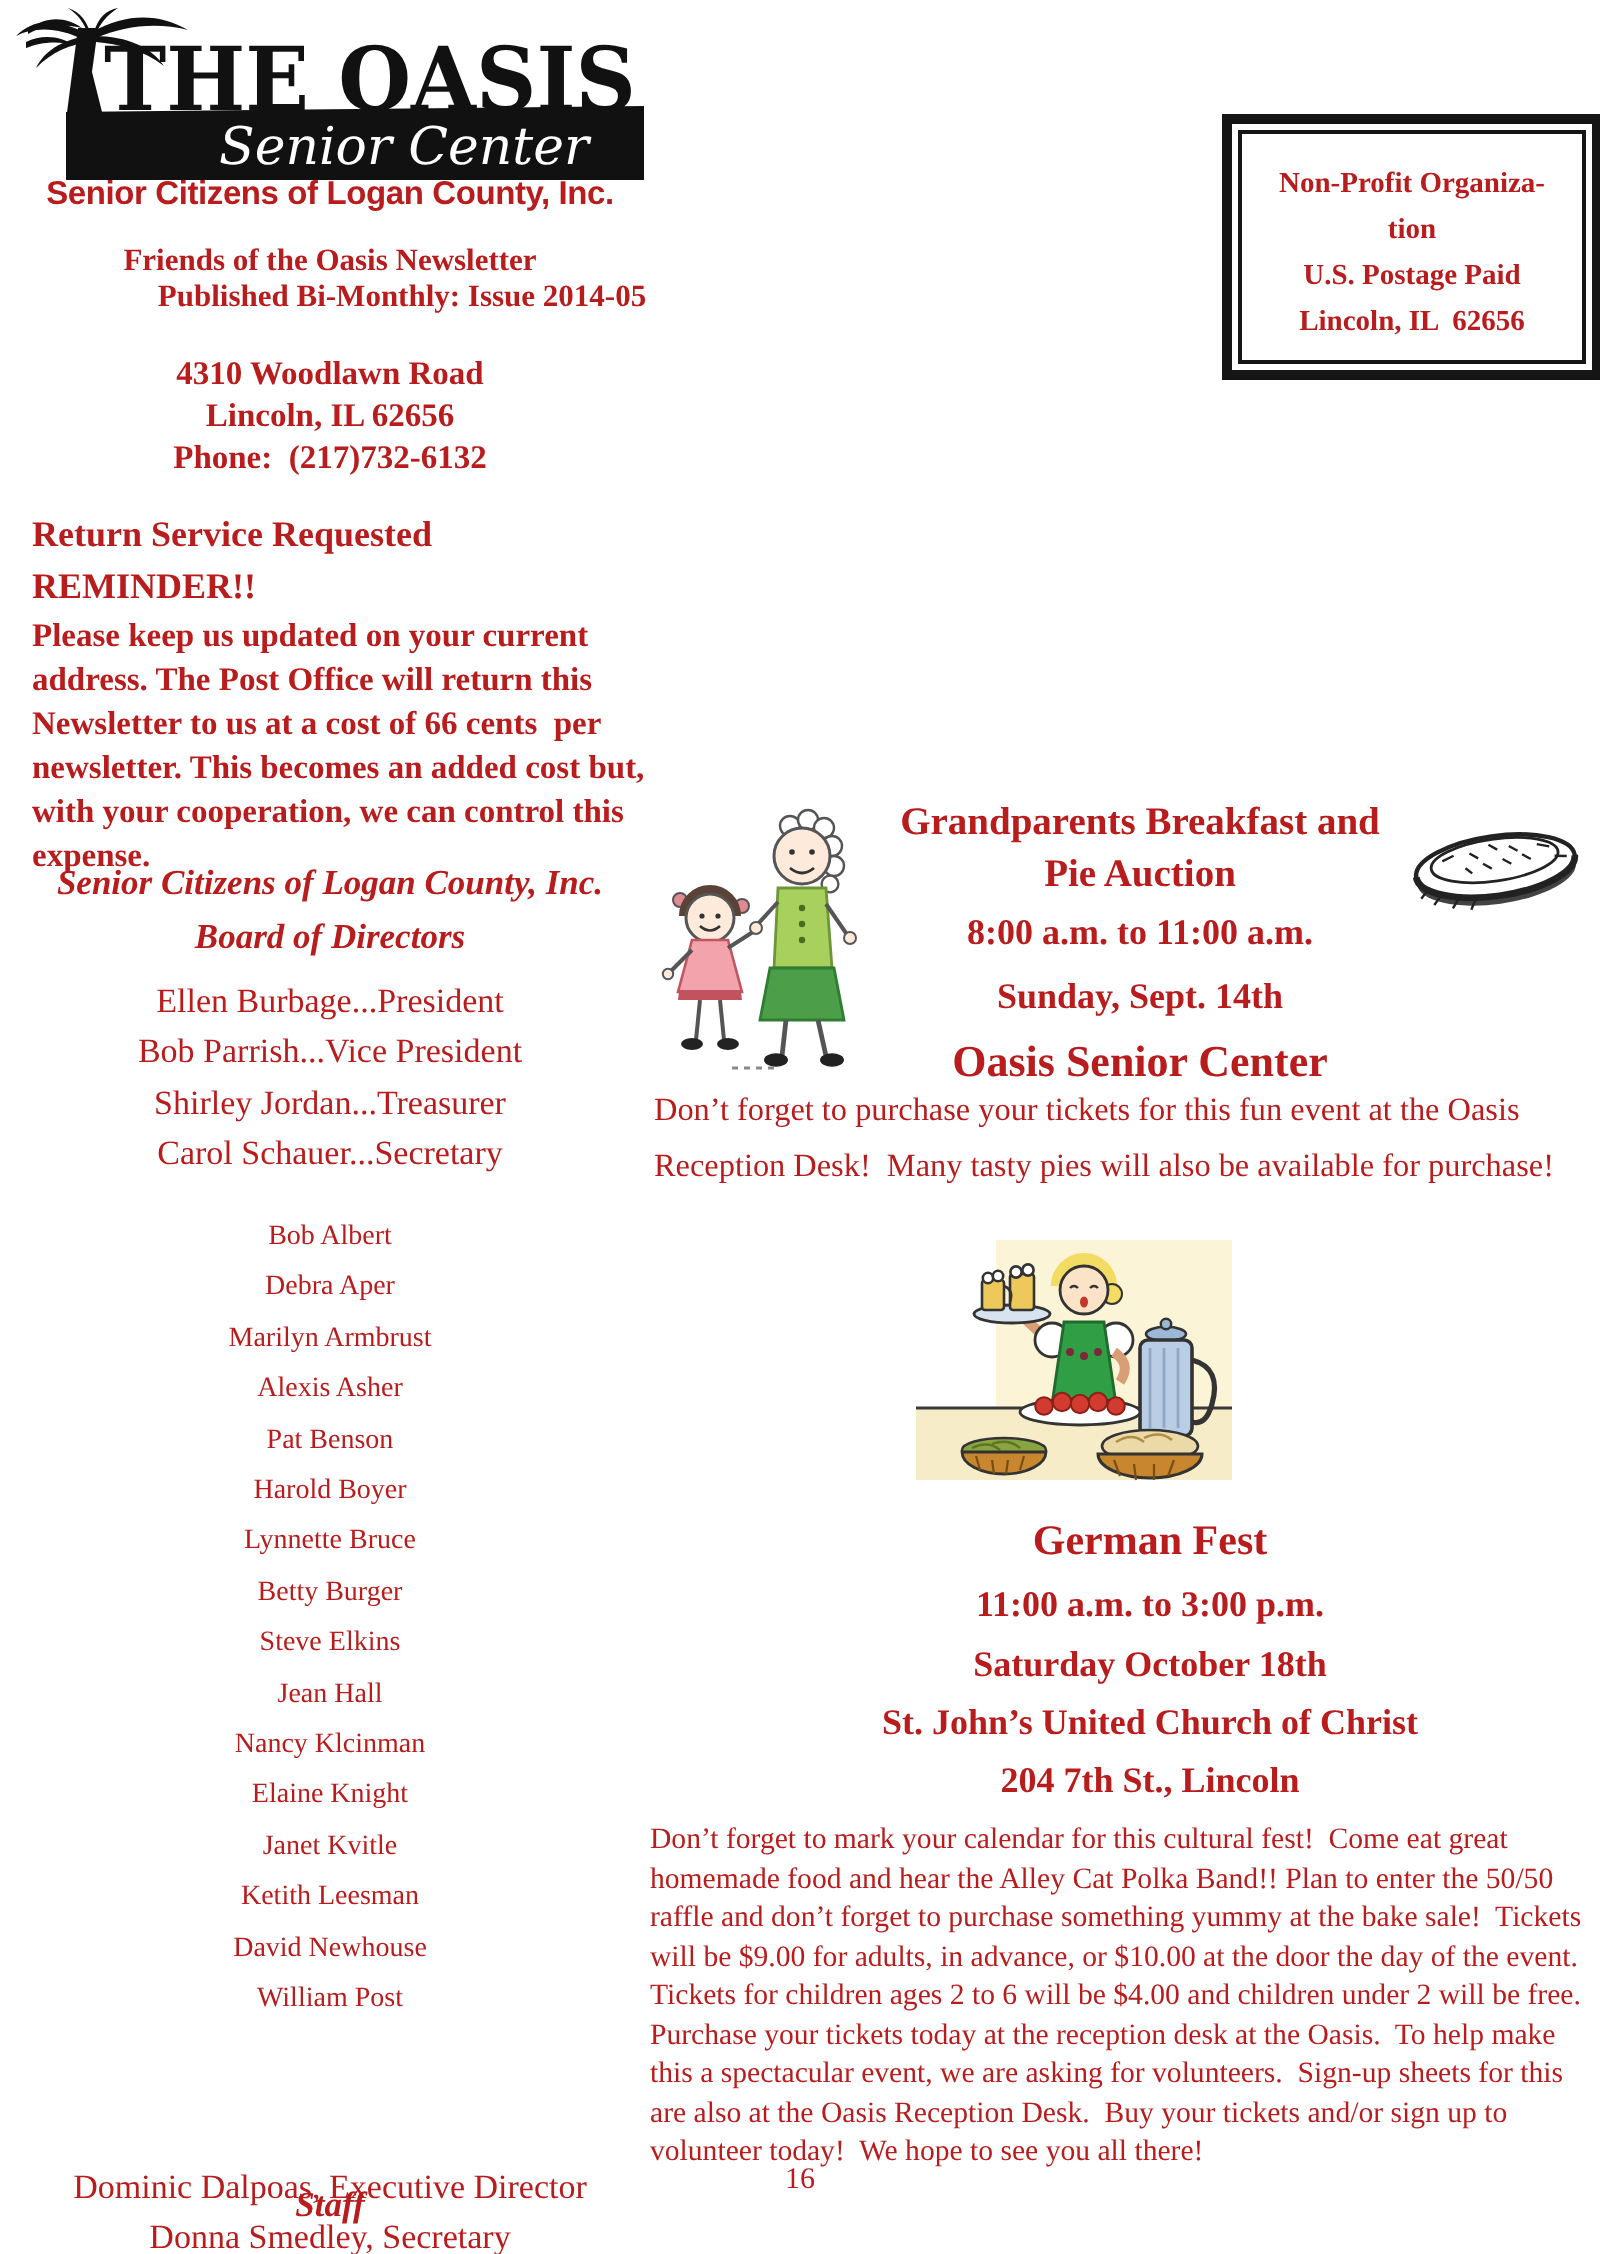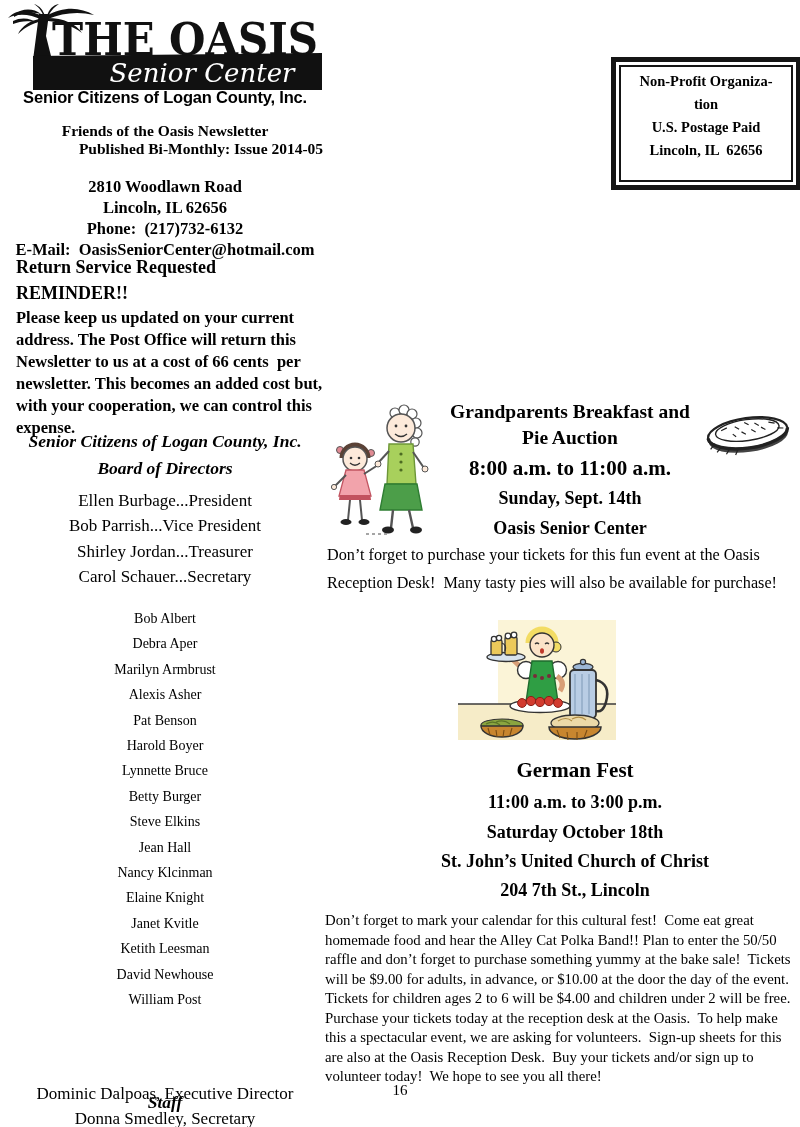"THE OASIS" .page { color: #000000 -> #b91c1c }
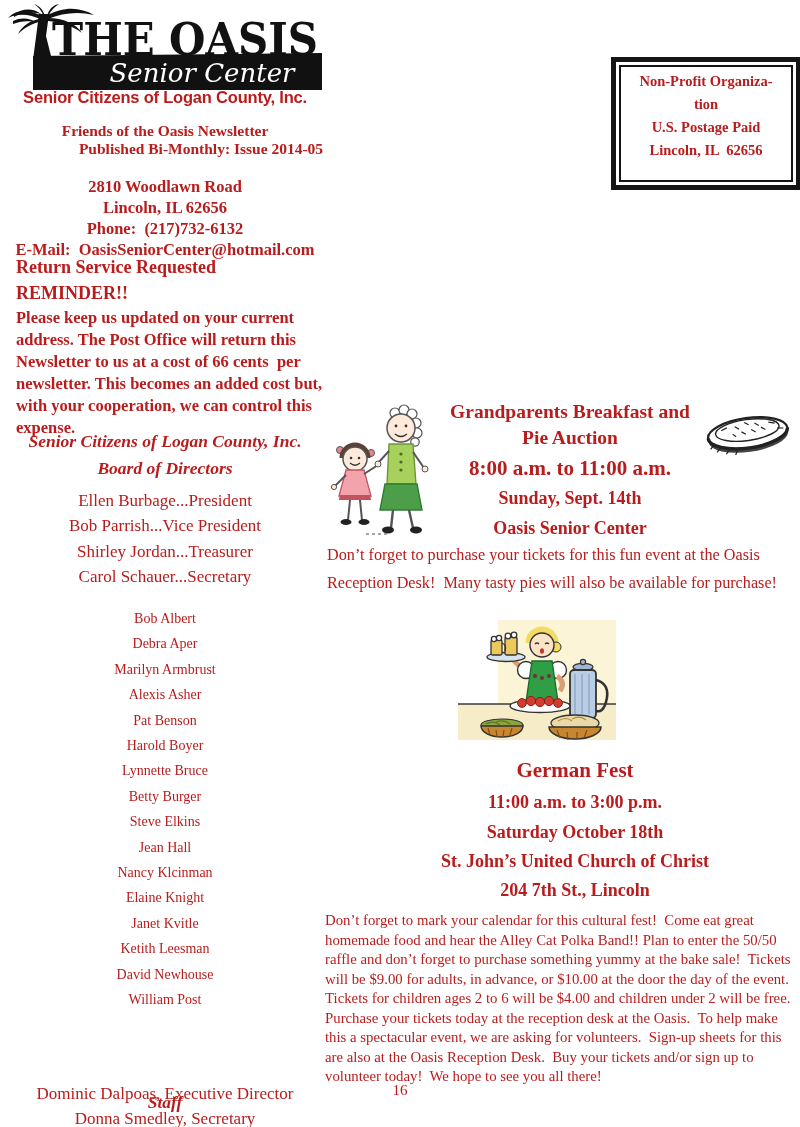"Non-Profit Organiza-" .postage-inner { padding-top: 3px -> 14px }
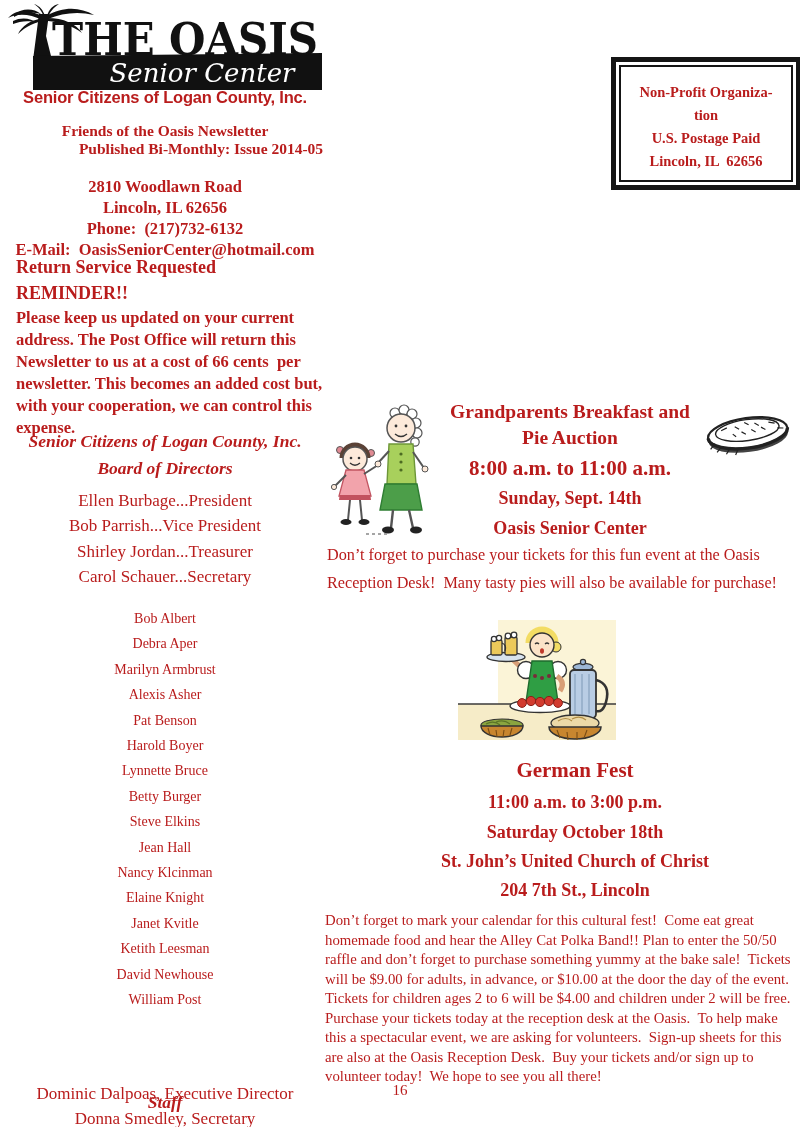"2810 Woodlawn Road" div { text: 2810 -> 4310 }
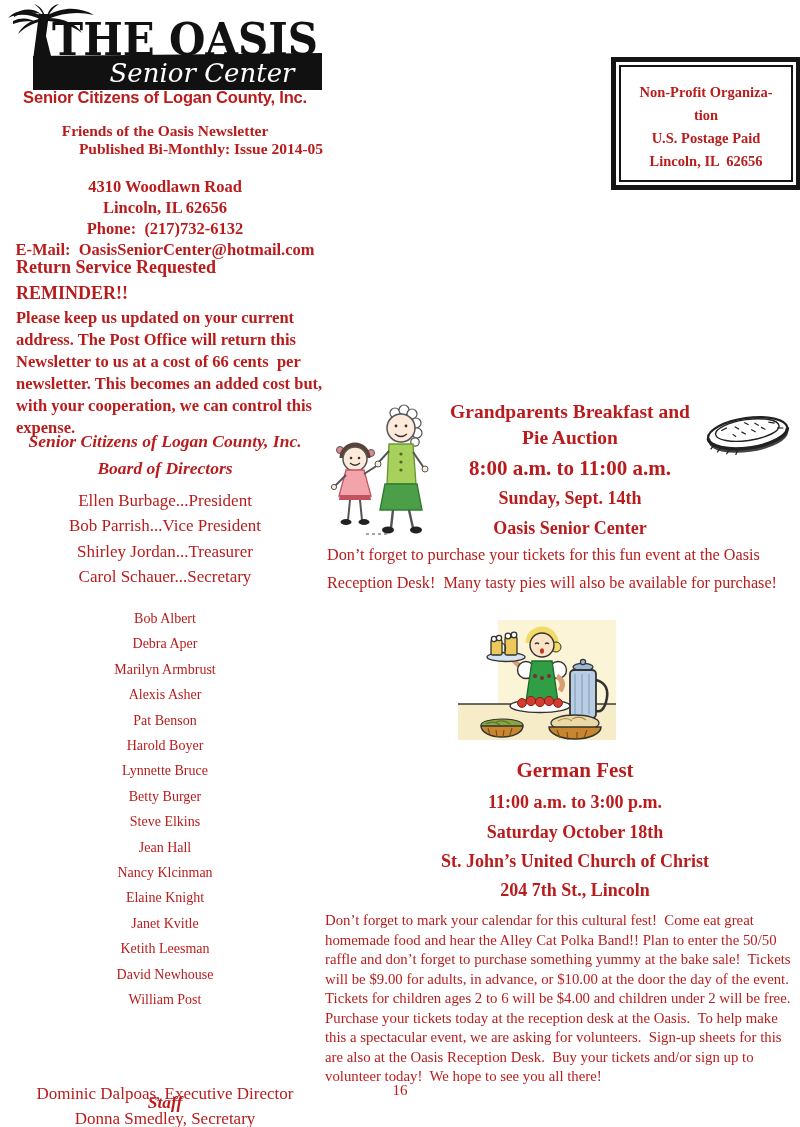"E-Mail: OasisSeniorCenter@hotmail.com" div { html: <div>E-Mail: OasisSeniorCenter@hotmail.com</div> -> none }
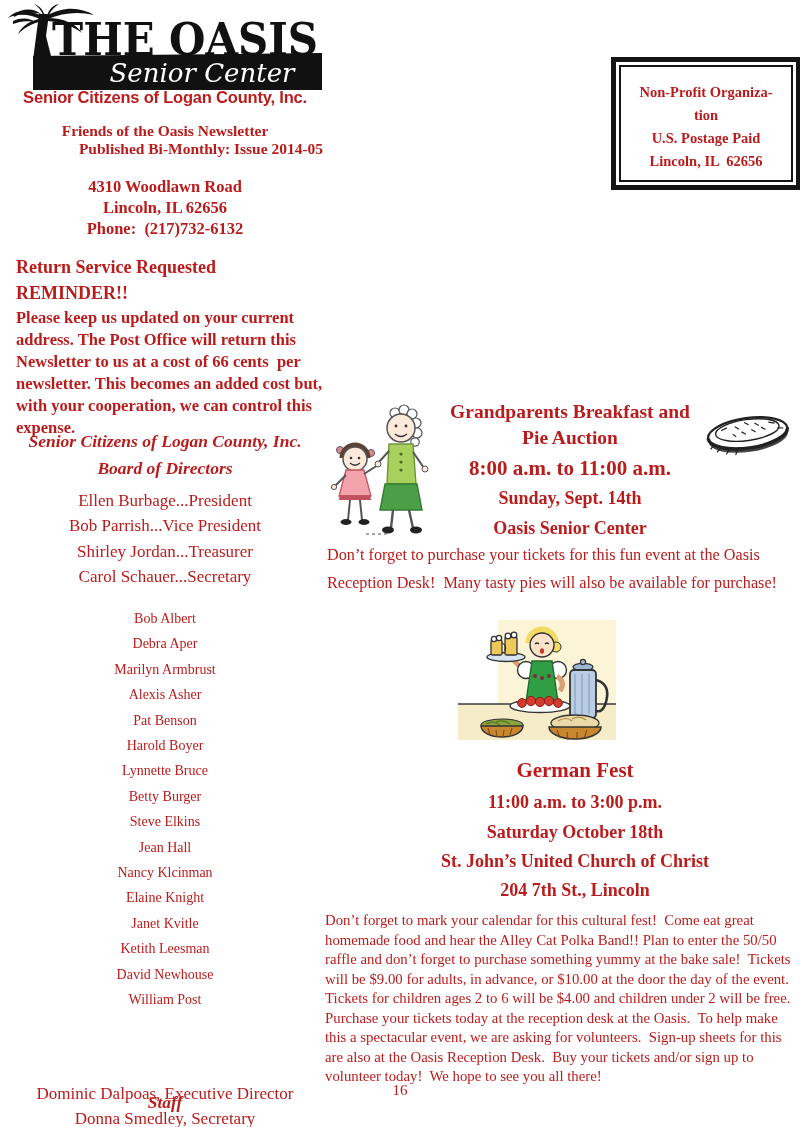"8:00 a.m. to 11:00 a.m." .gp-time { font-size: 21px -> 18px }
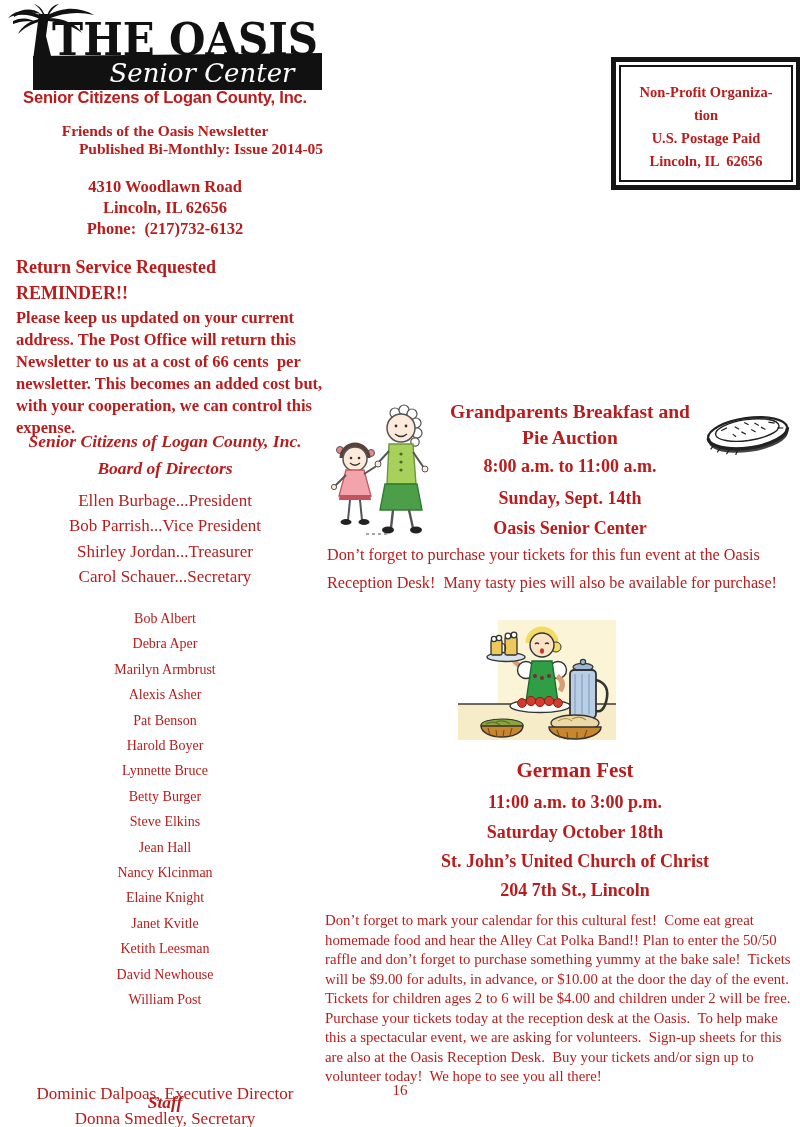"Oasis Senior Center" .gp-loc { font-size: 18px -> 22px }
